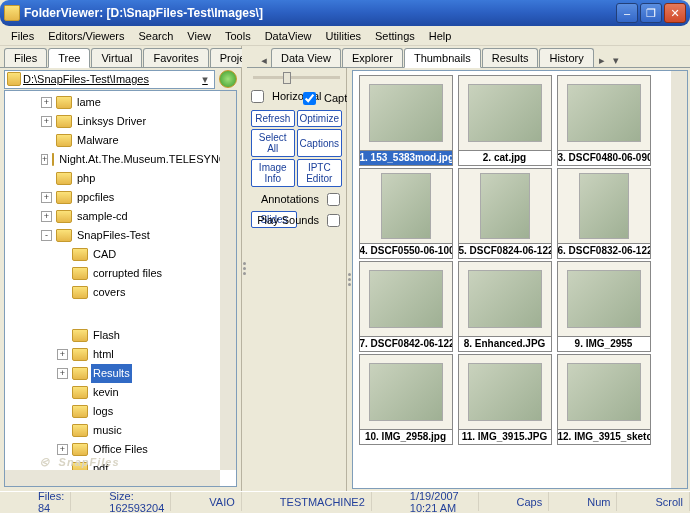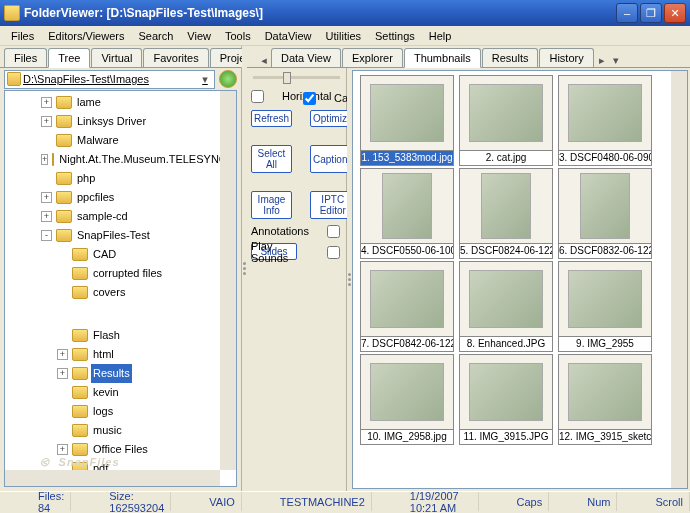"FolderViewer:" .titlebar { border-radius: none -> 9px }
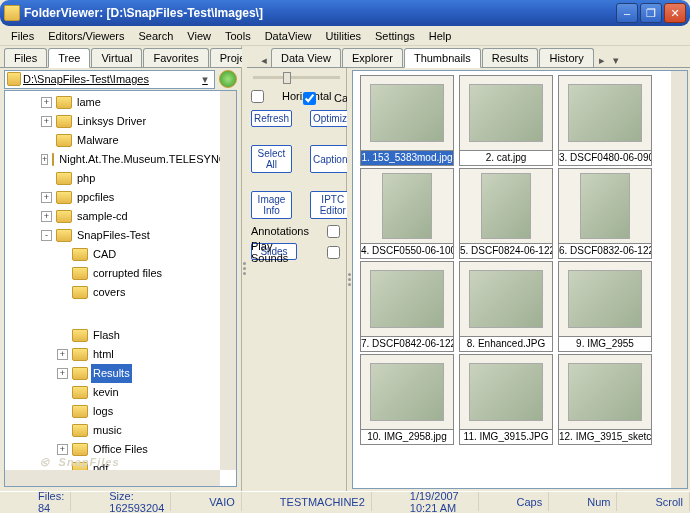"Horizontal" .opt-row { gap: 18px -> 8px }
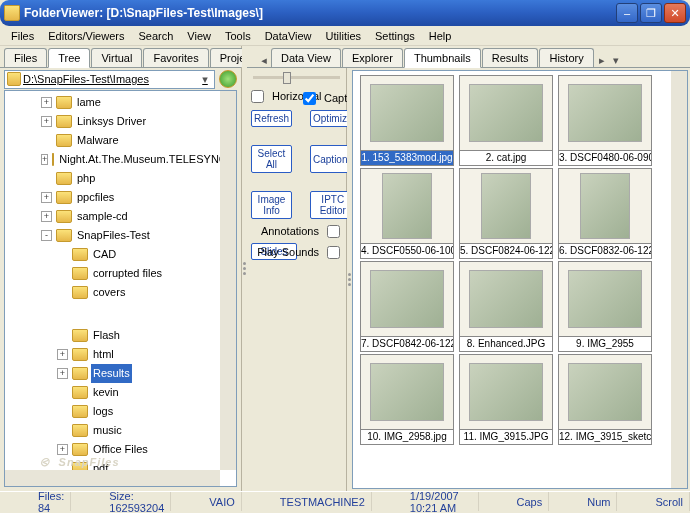"Refresh" .btngrid { gap: 18px -> 2px }
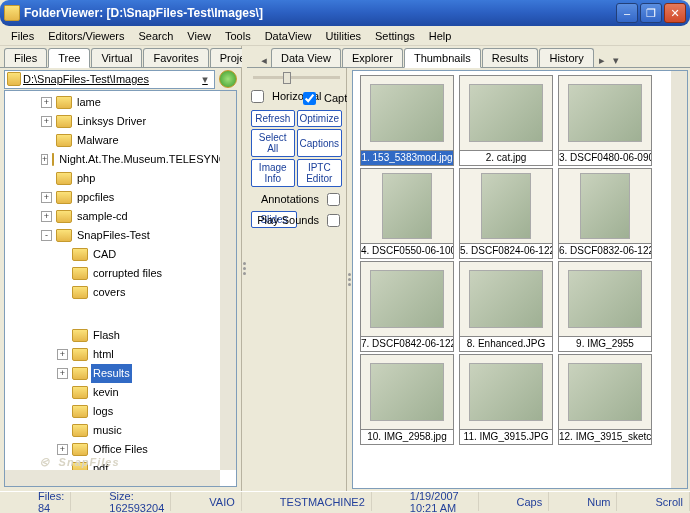"1. 153_5383mod.jpg" .thumb { align-items: flex-end -> center; font-weight: none -> bold }
